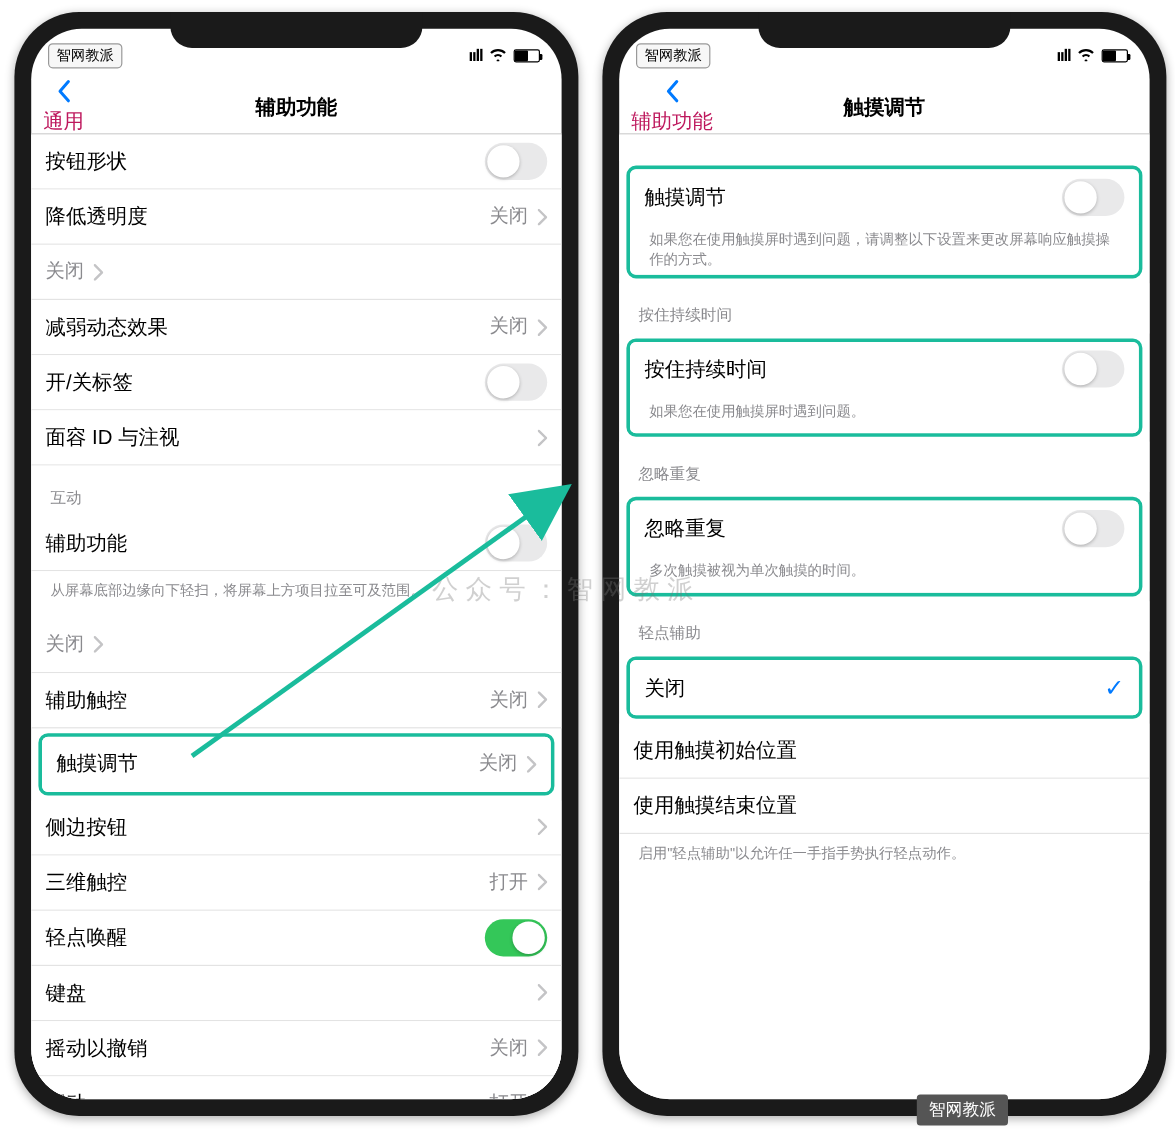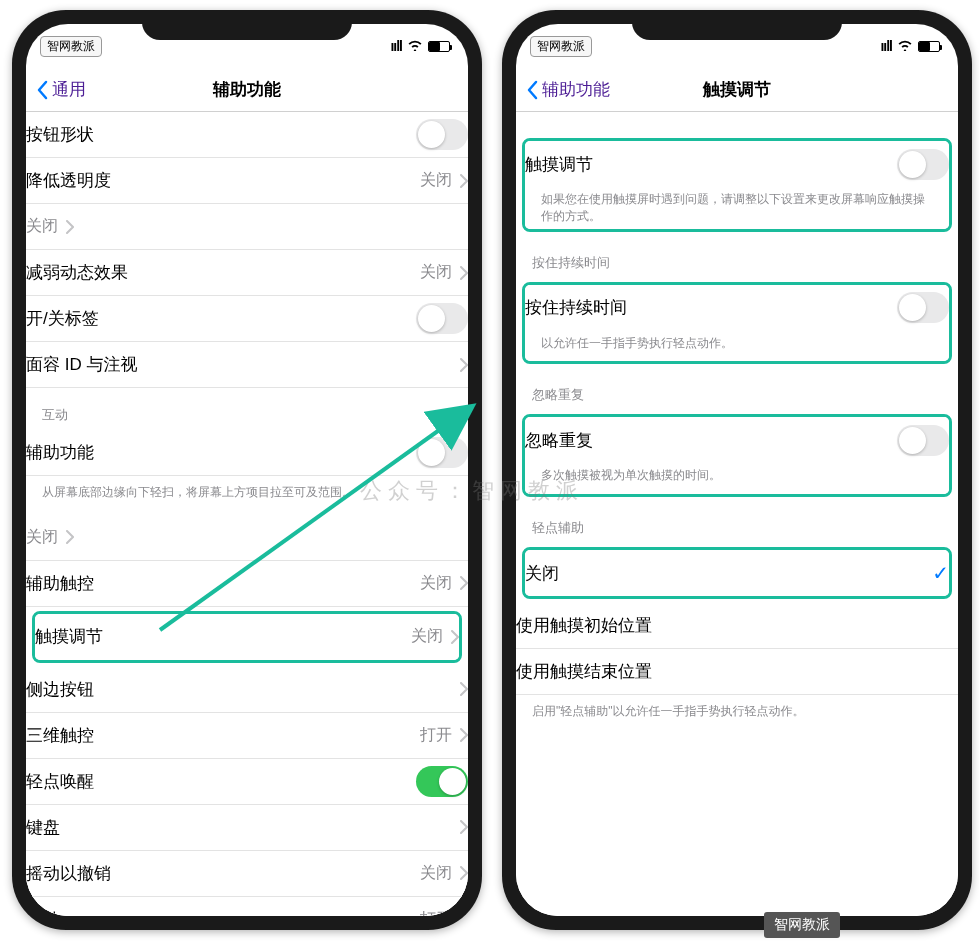"通用" .nav-back { color: #4c1d95 -> #be185d; flex-direction: none -> column }
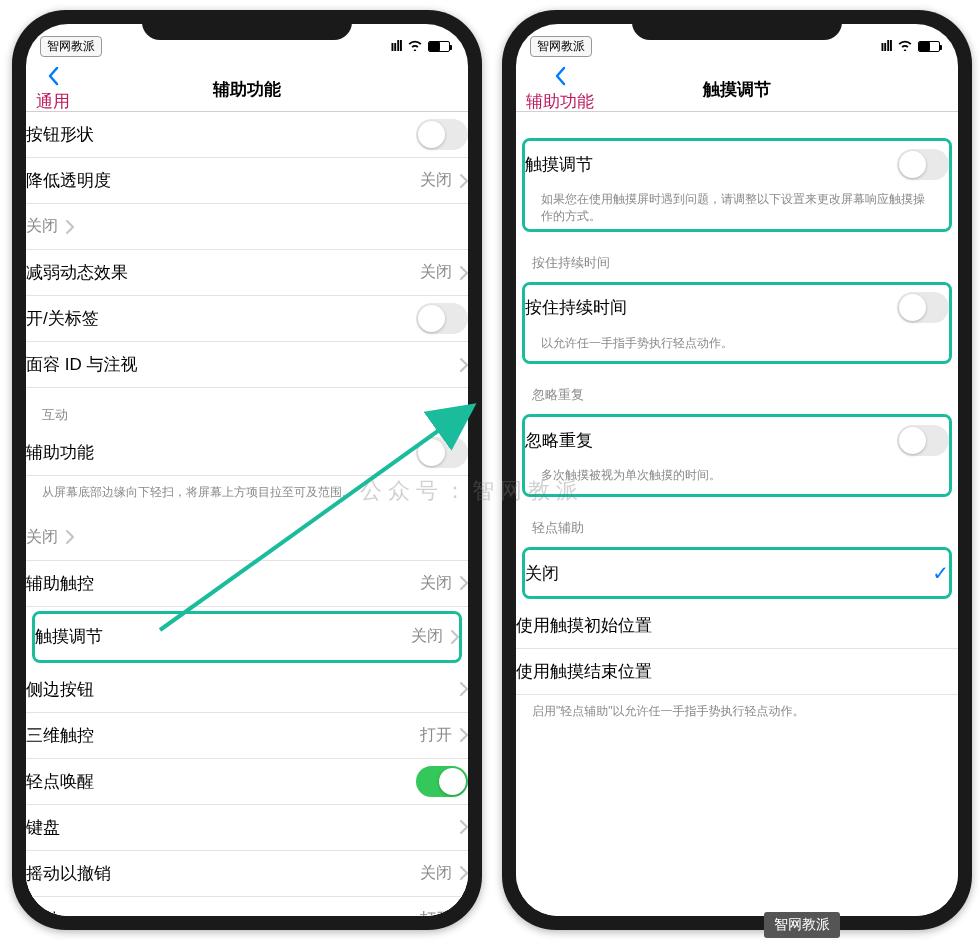"按钮形状" .row { padding: 0 0 -> 0 12px }
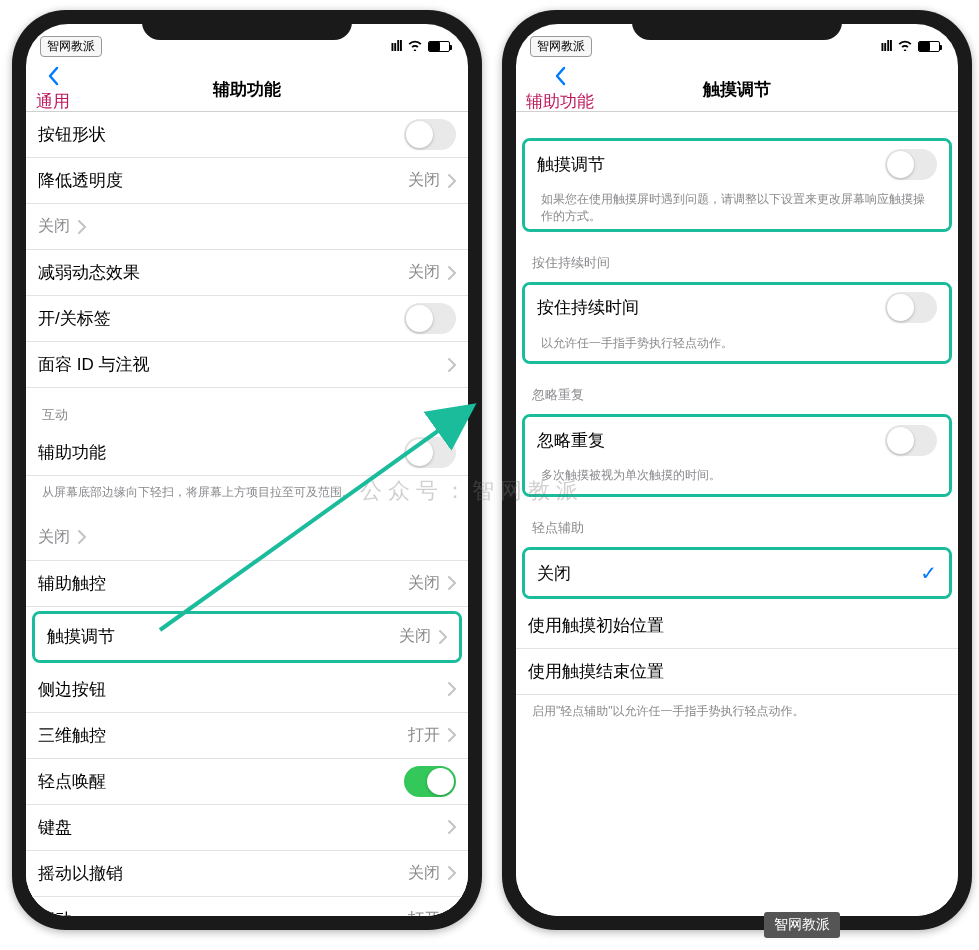"以允许任一手指手势执行轻点动作。" div.footer-text { text: 以允许任一手指手势执行轻点动作 -> 如果您在使用触摸屏时遇到问题 }
